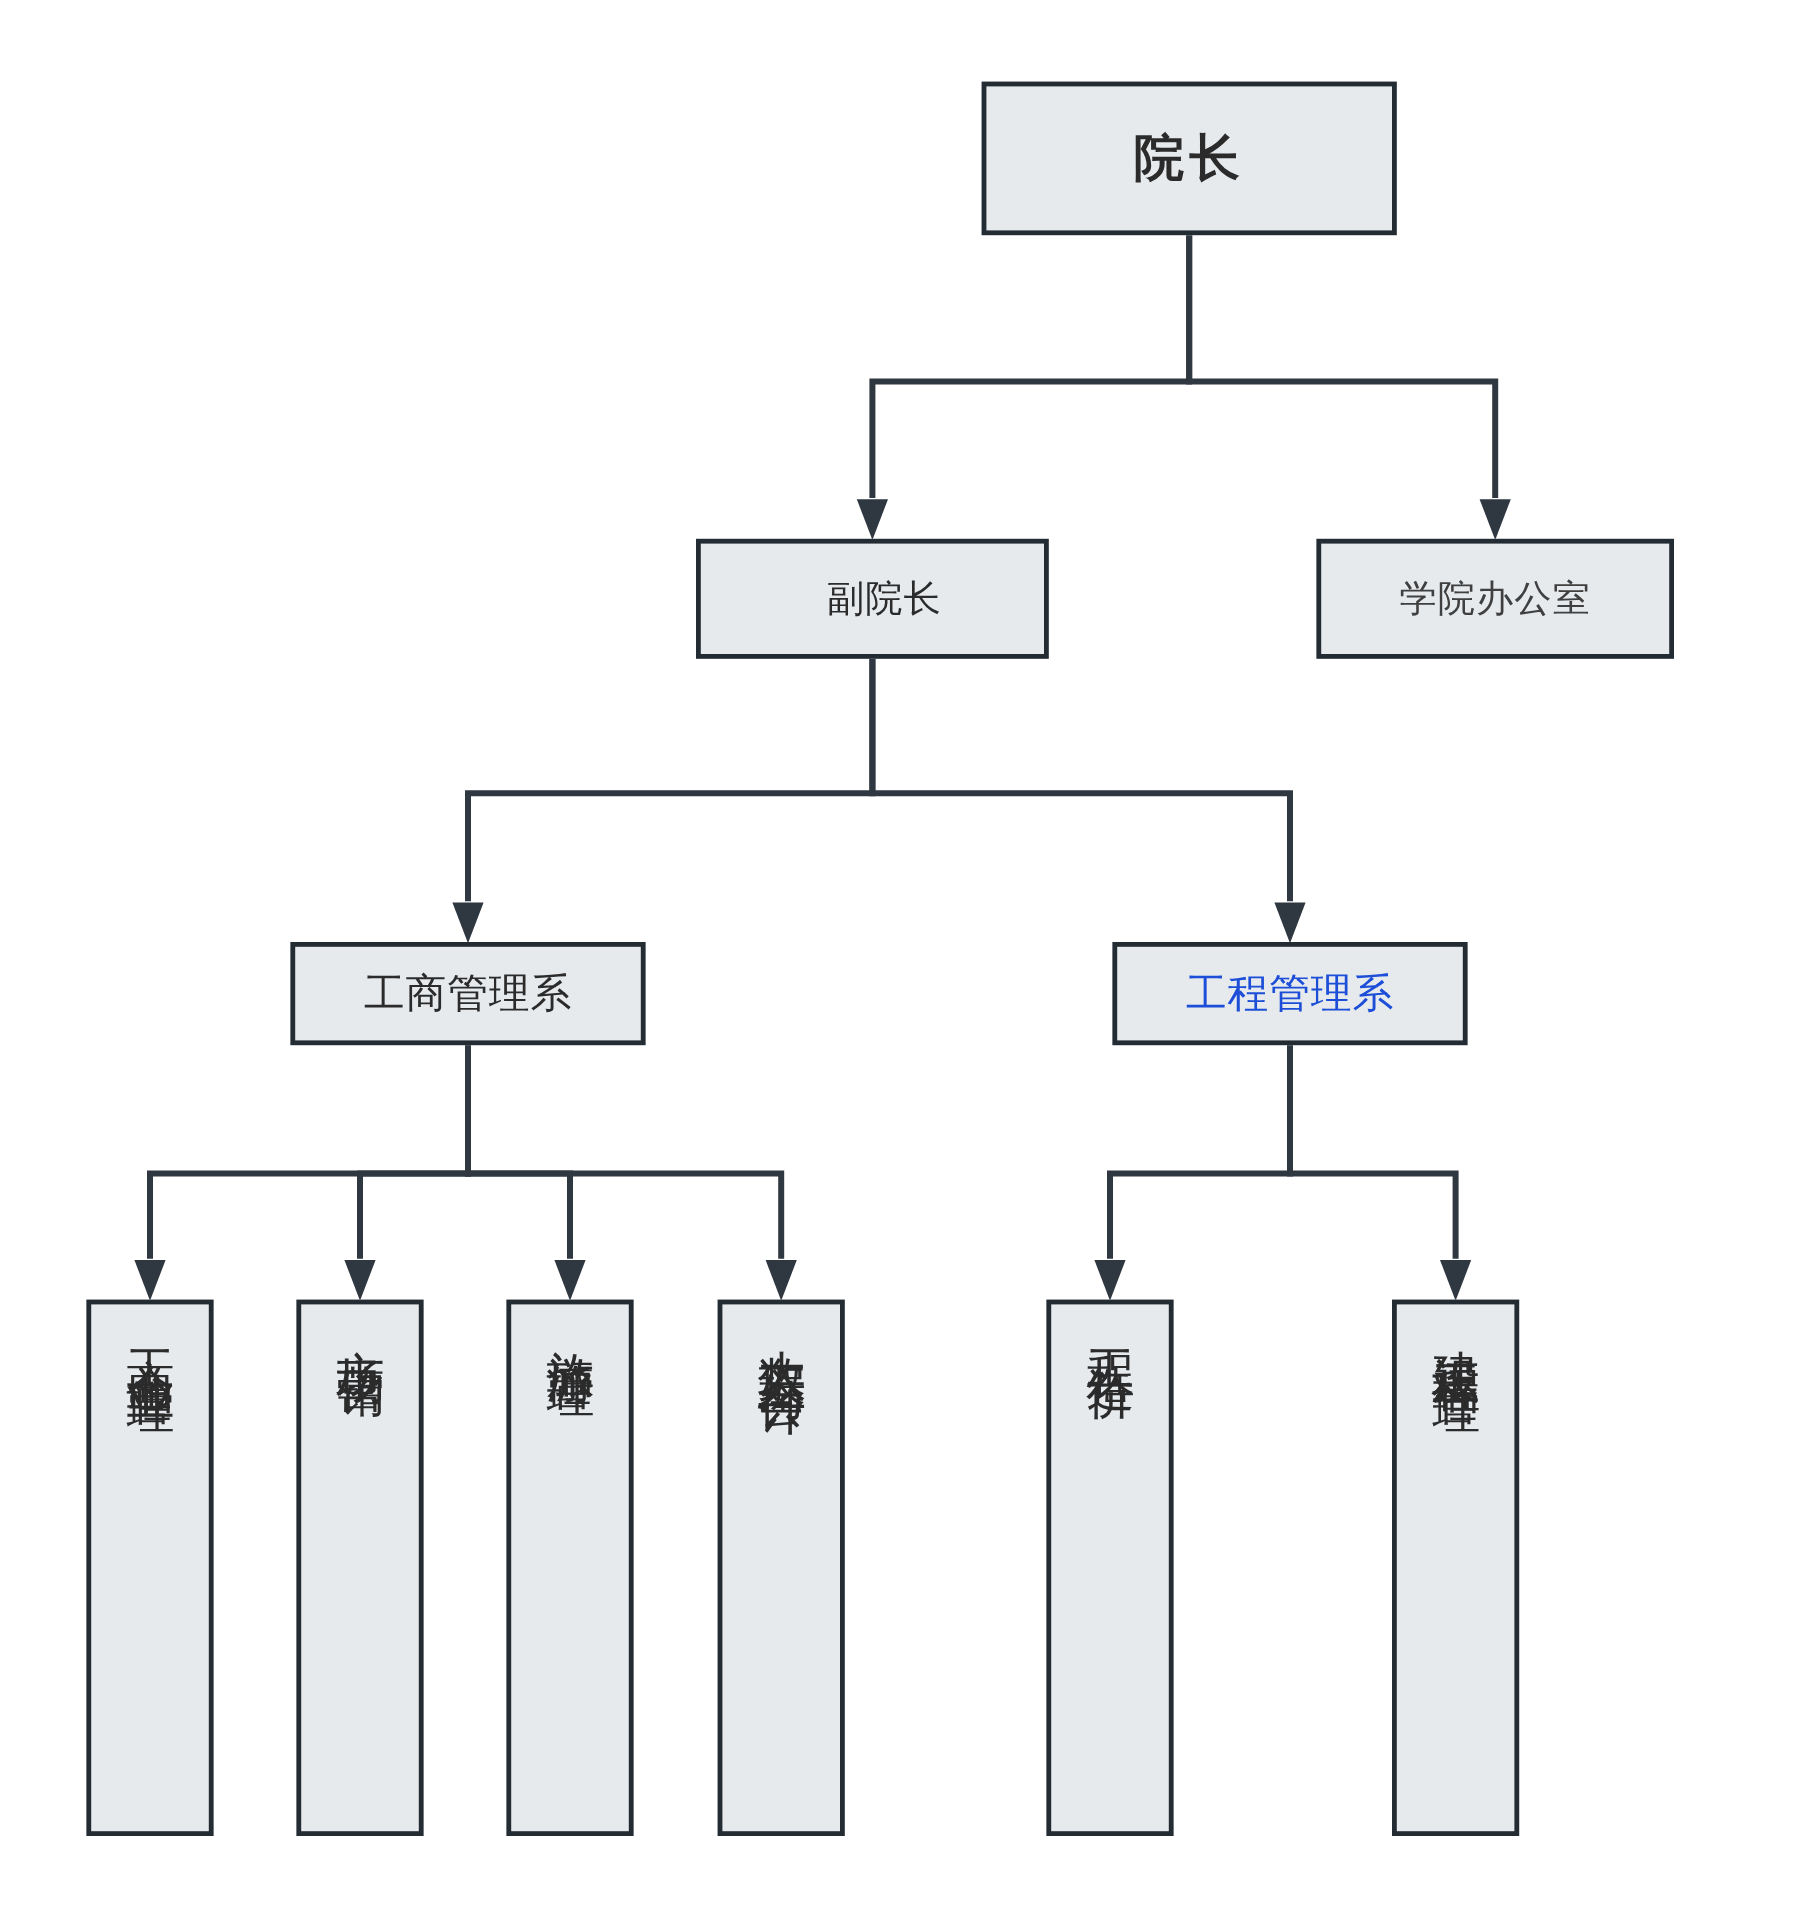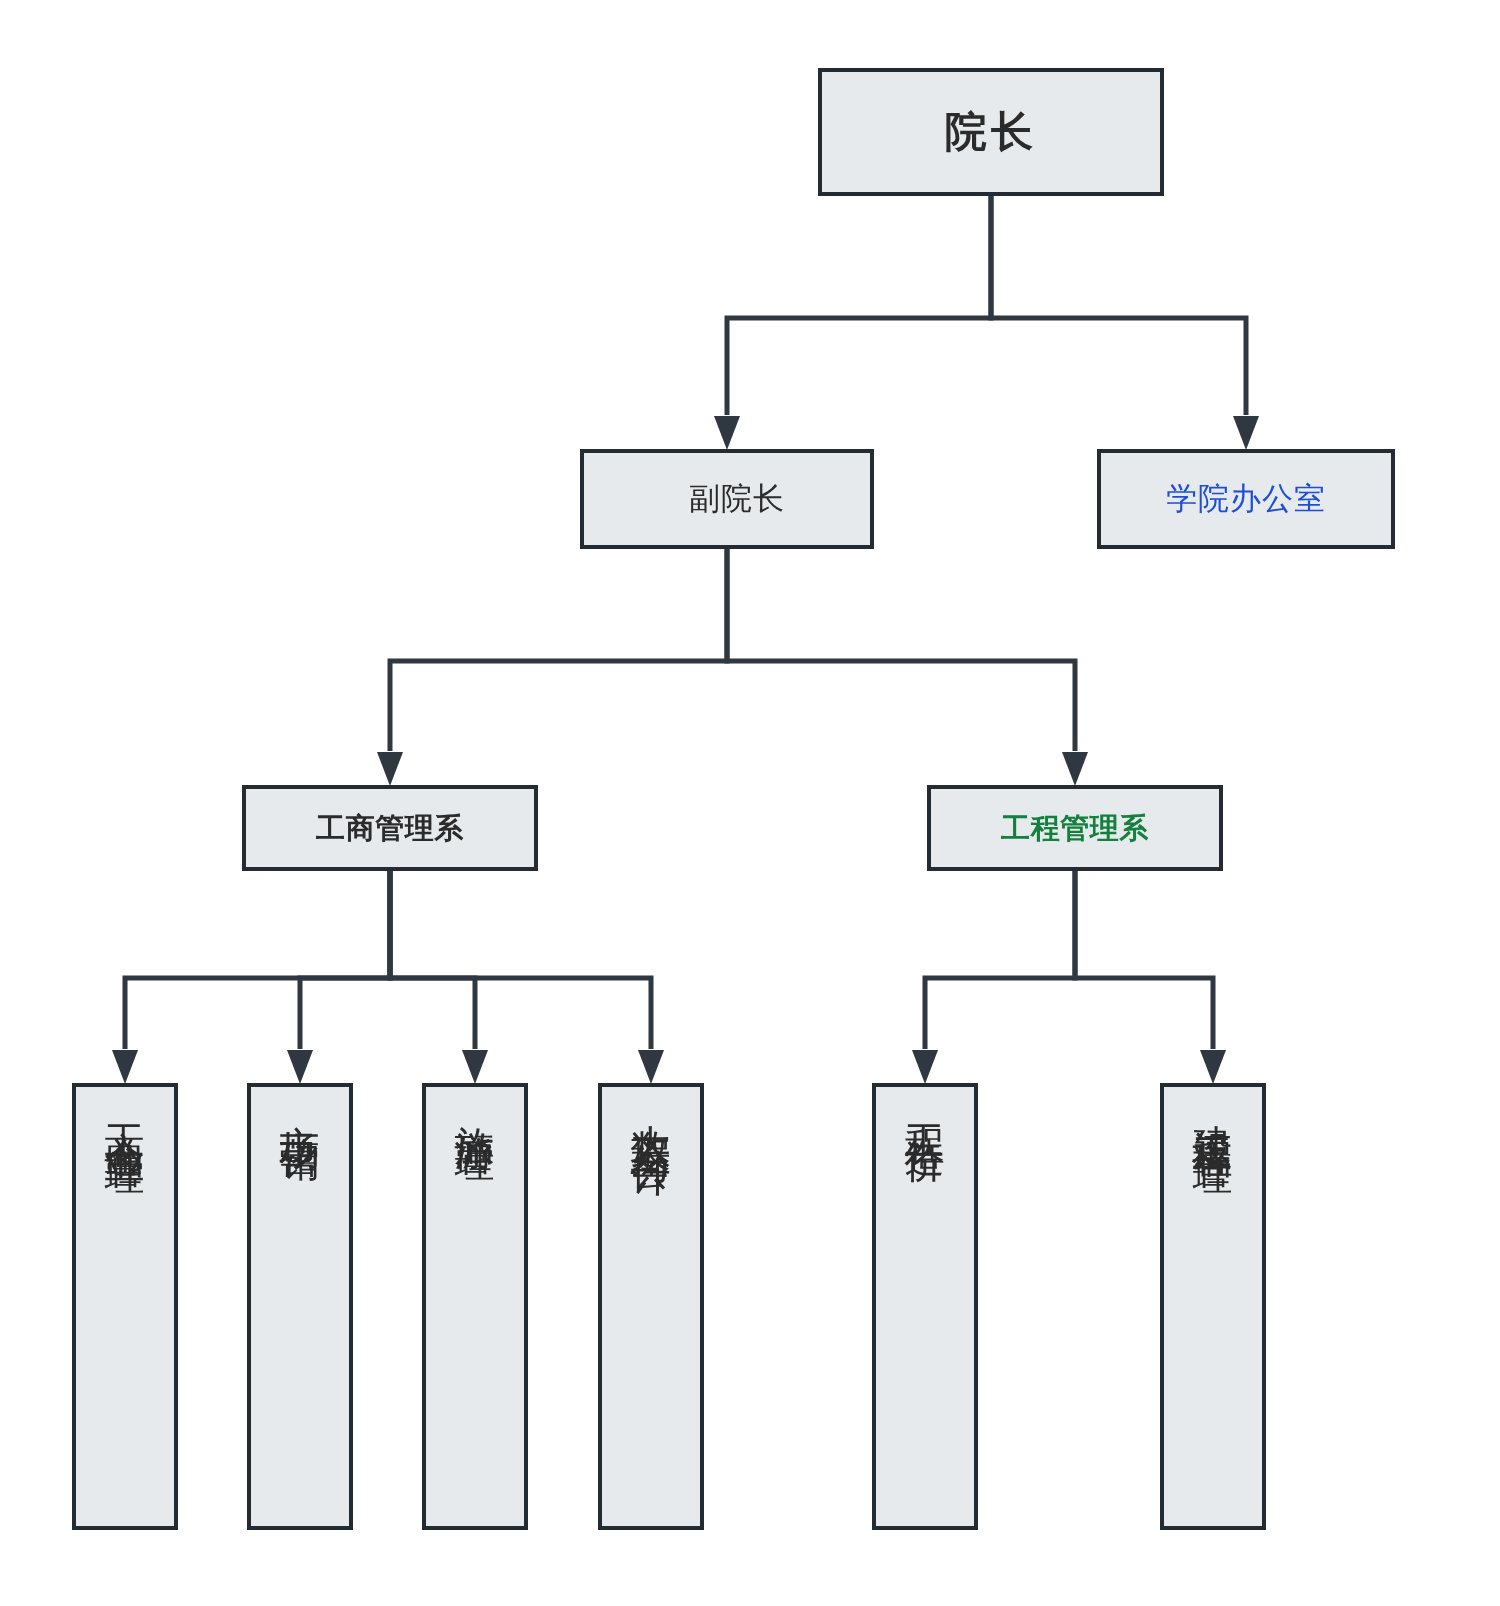"学院办公室" div.node { color: #1d4ed8 -> #404040 }
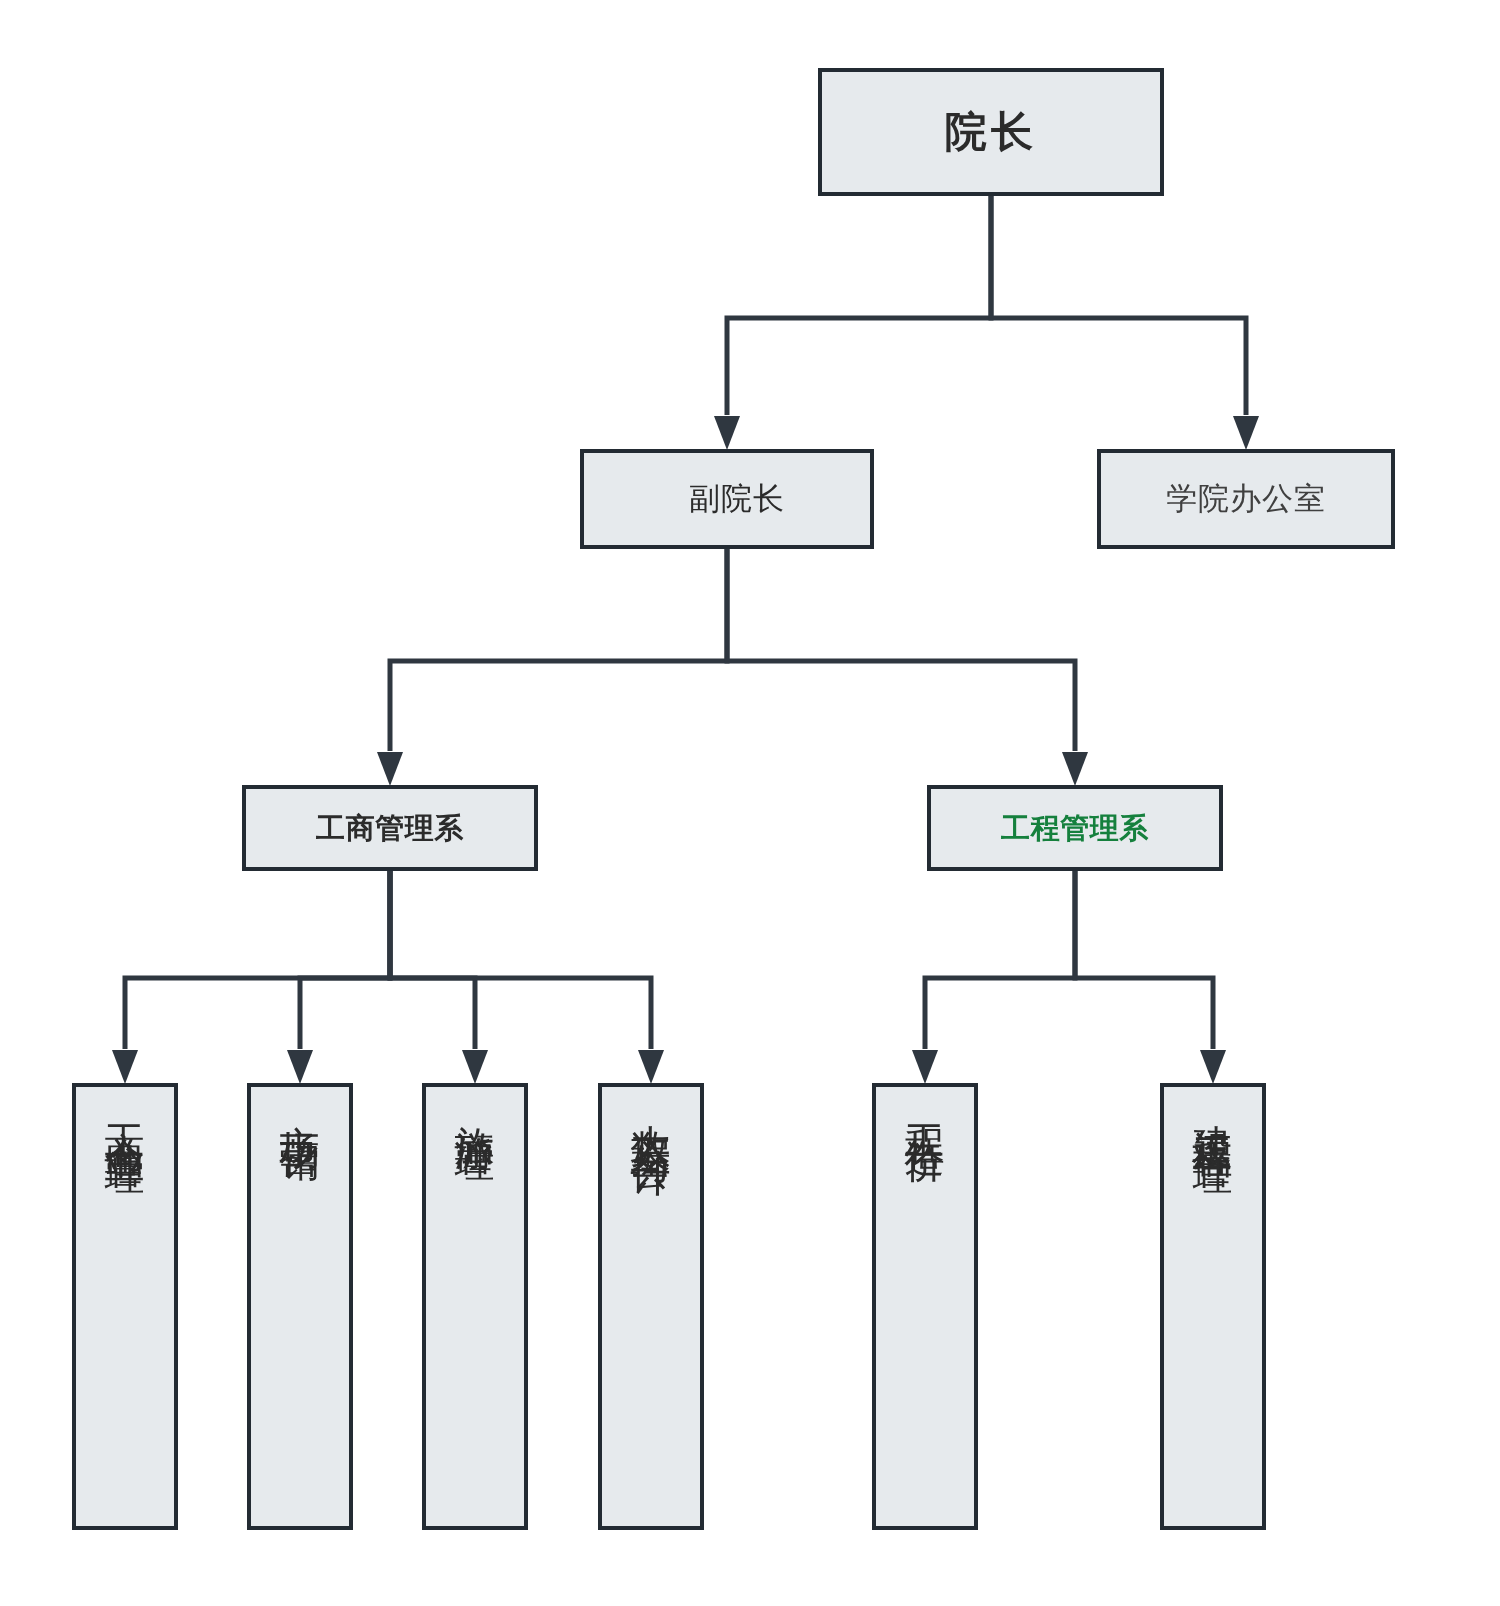"工商管理系" .lvl-3 .node-label { font-size: 29px -> 34px; font-weight: bold -> normal }
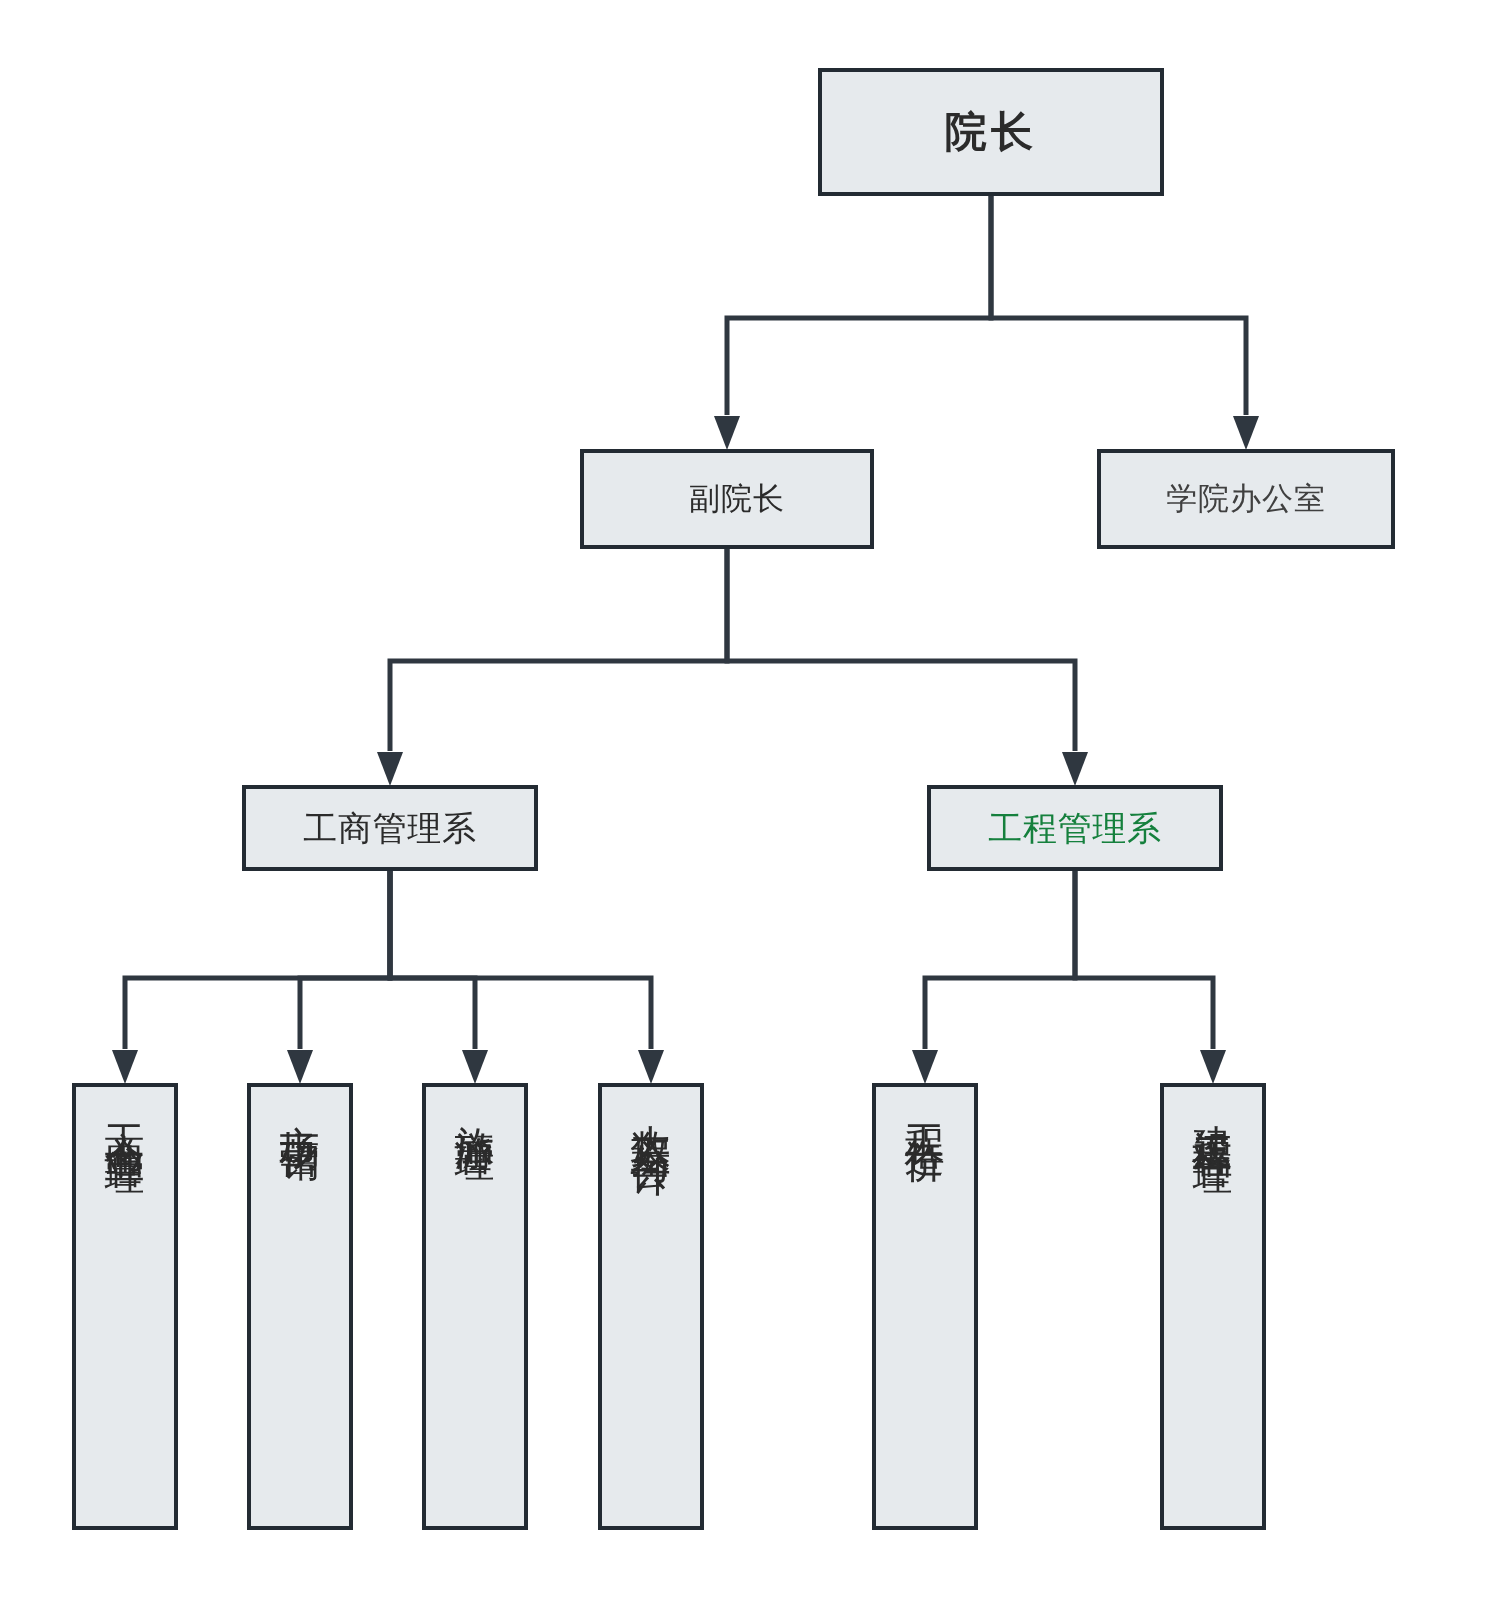"工程管理系" div.node { color: #15803d -> #1d4ed8 }
